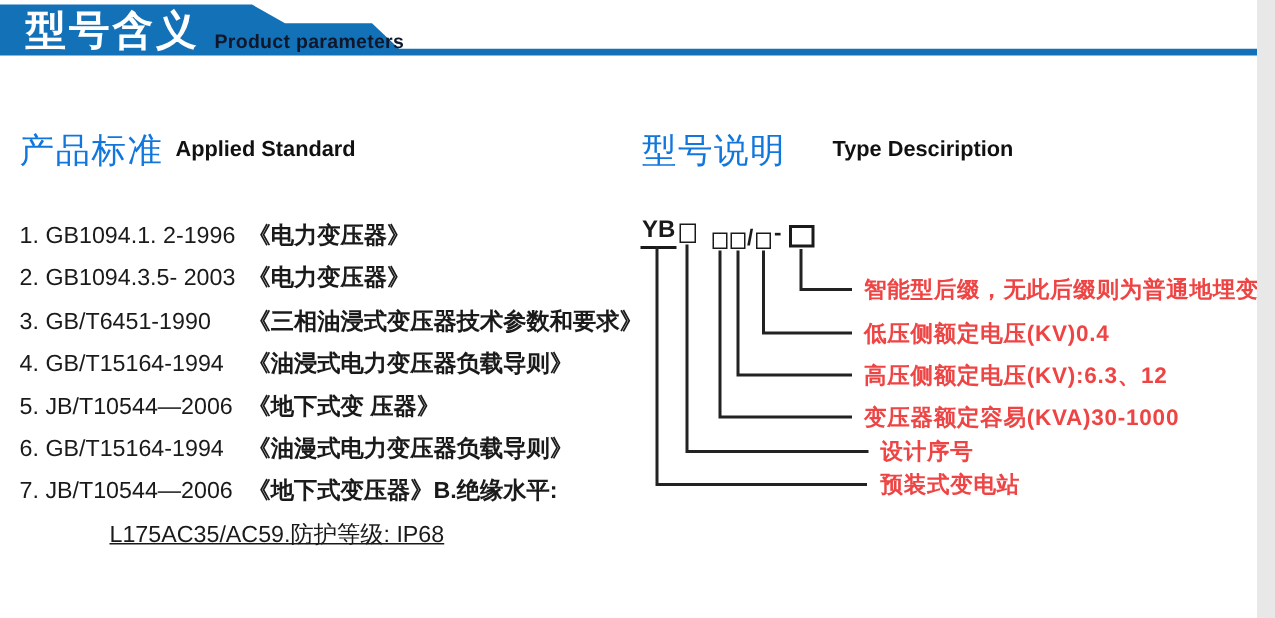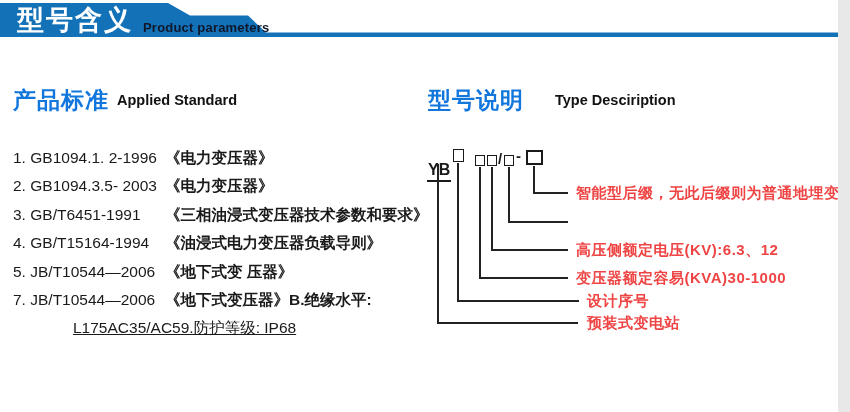"产品标准" .sec-cn { font-weight: bold -> normal }
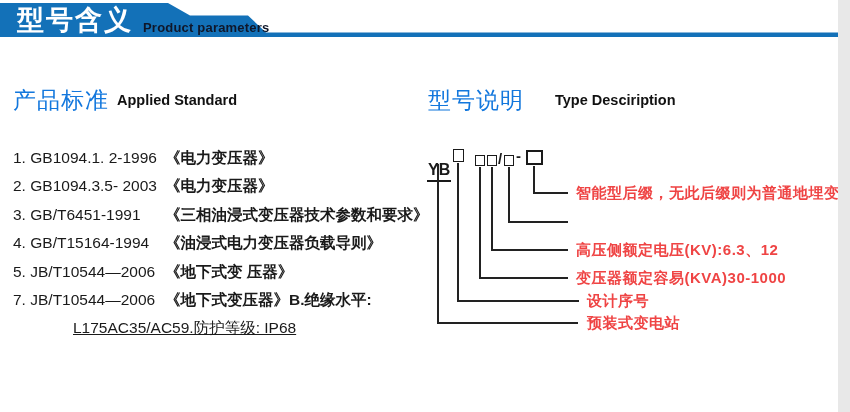"YB" .mc-prefix { margin-top: 16px -> none }
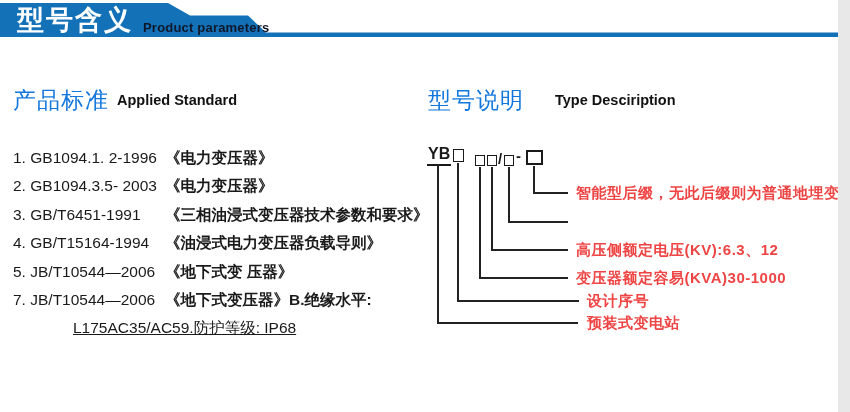"GB/T6451-1991" span { text: GB/T6451-1991 -> GB/T6451-1990 }
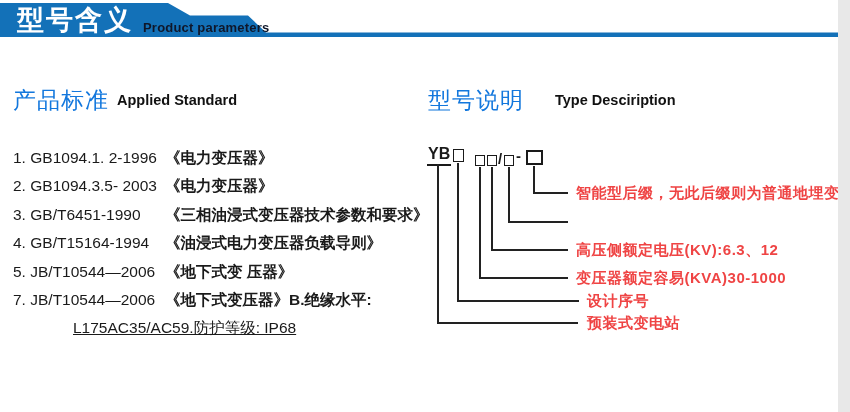"低压侧额定电压(KV)0.4" div.diag-label { html: none -> <div>低压侧额定电压(KV)0.4</div> }
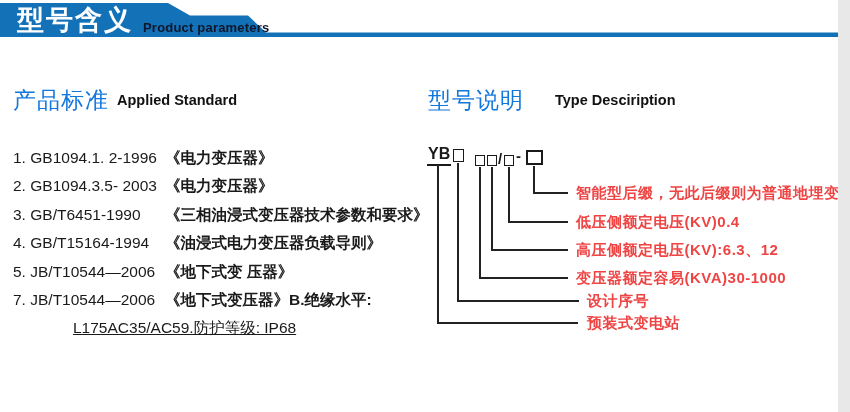"6. GB/T15164-1994" div.std-row { html: none -> <div> <span><span>6.</span> <span>GB/T15164-1994</span></span> <span>《油漫式电力变压器负载导则》</span> </div> }
